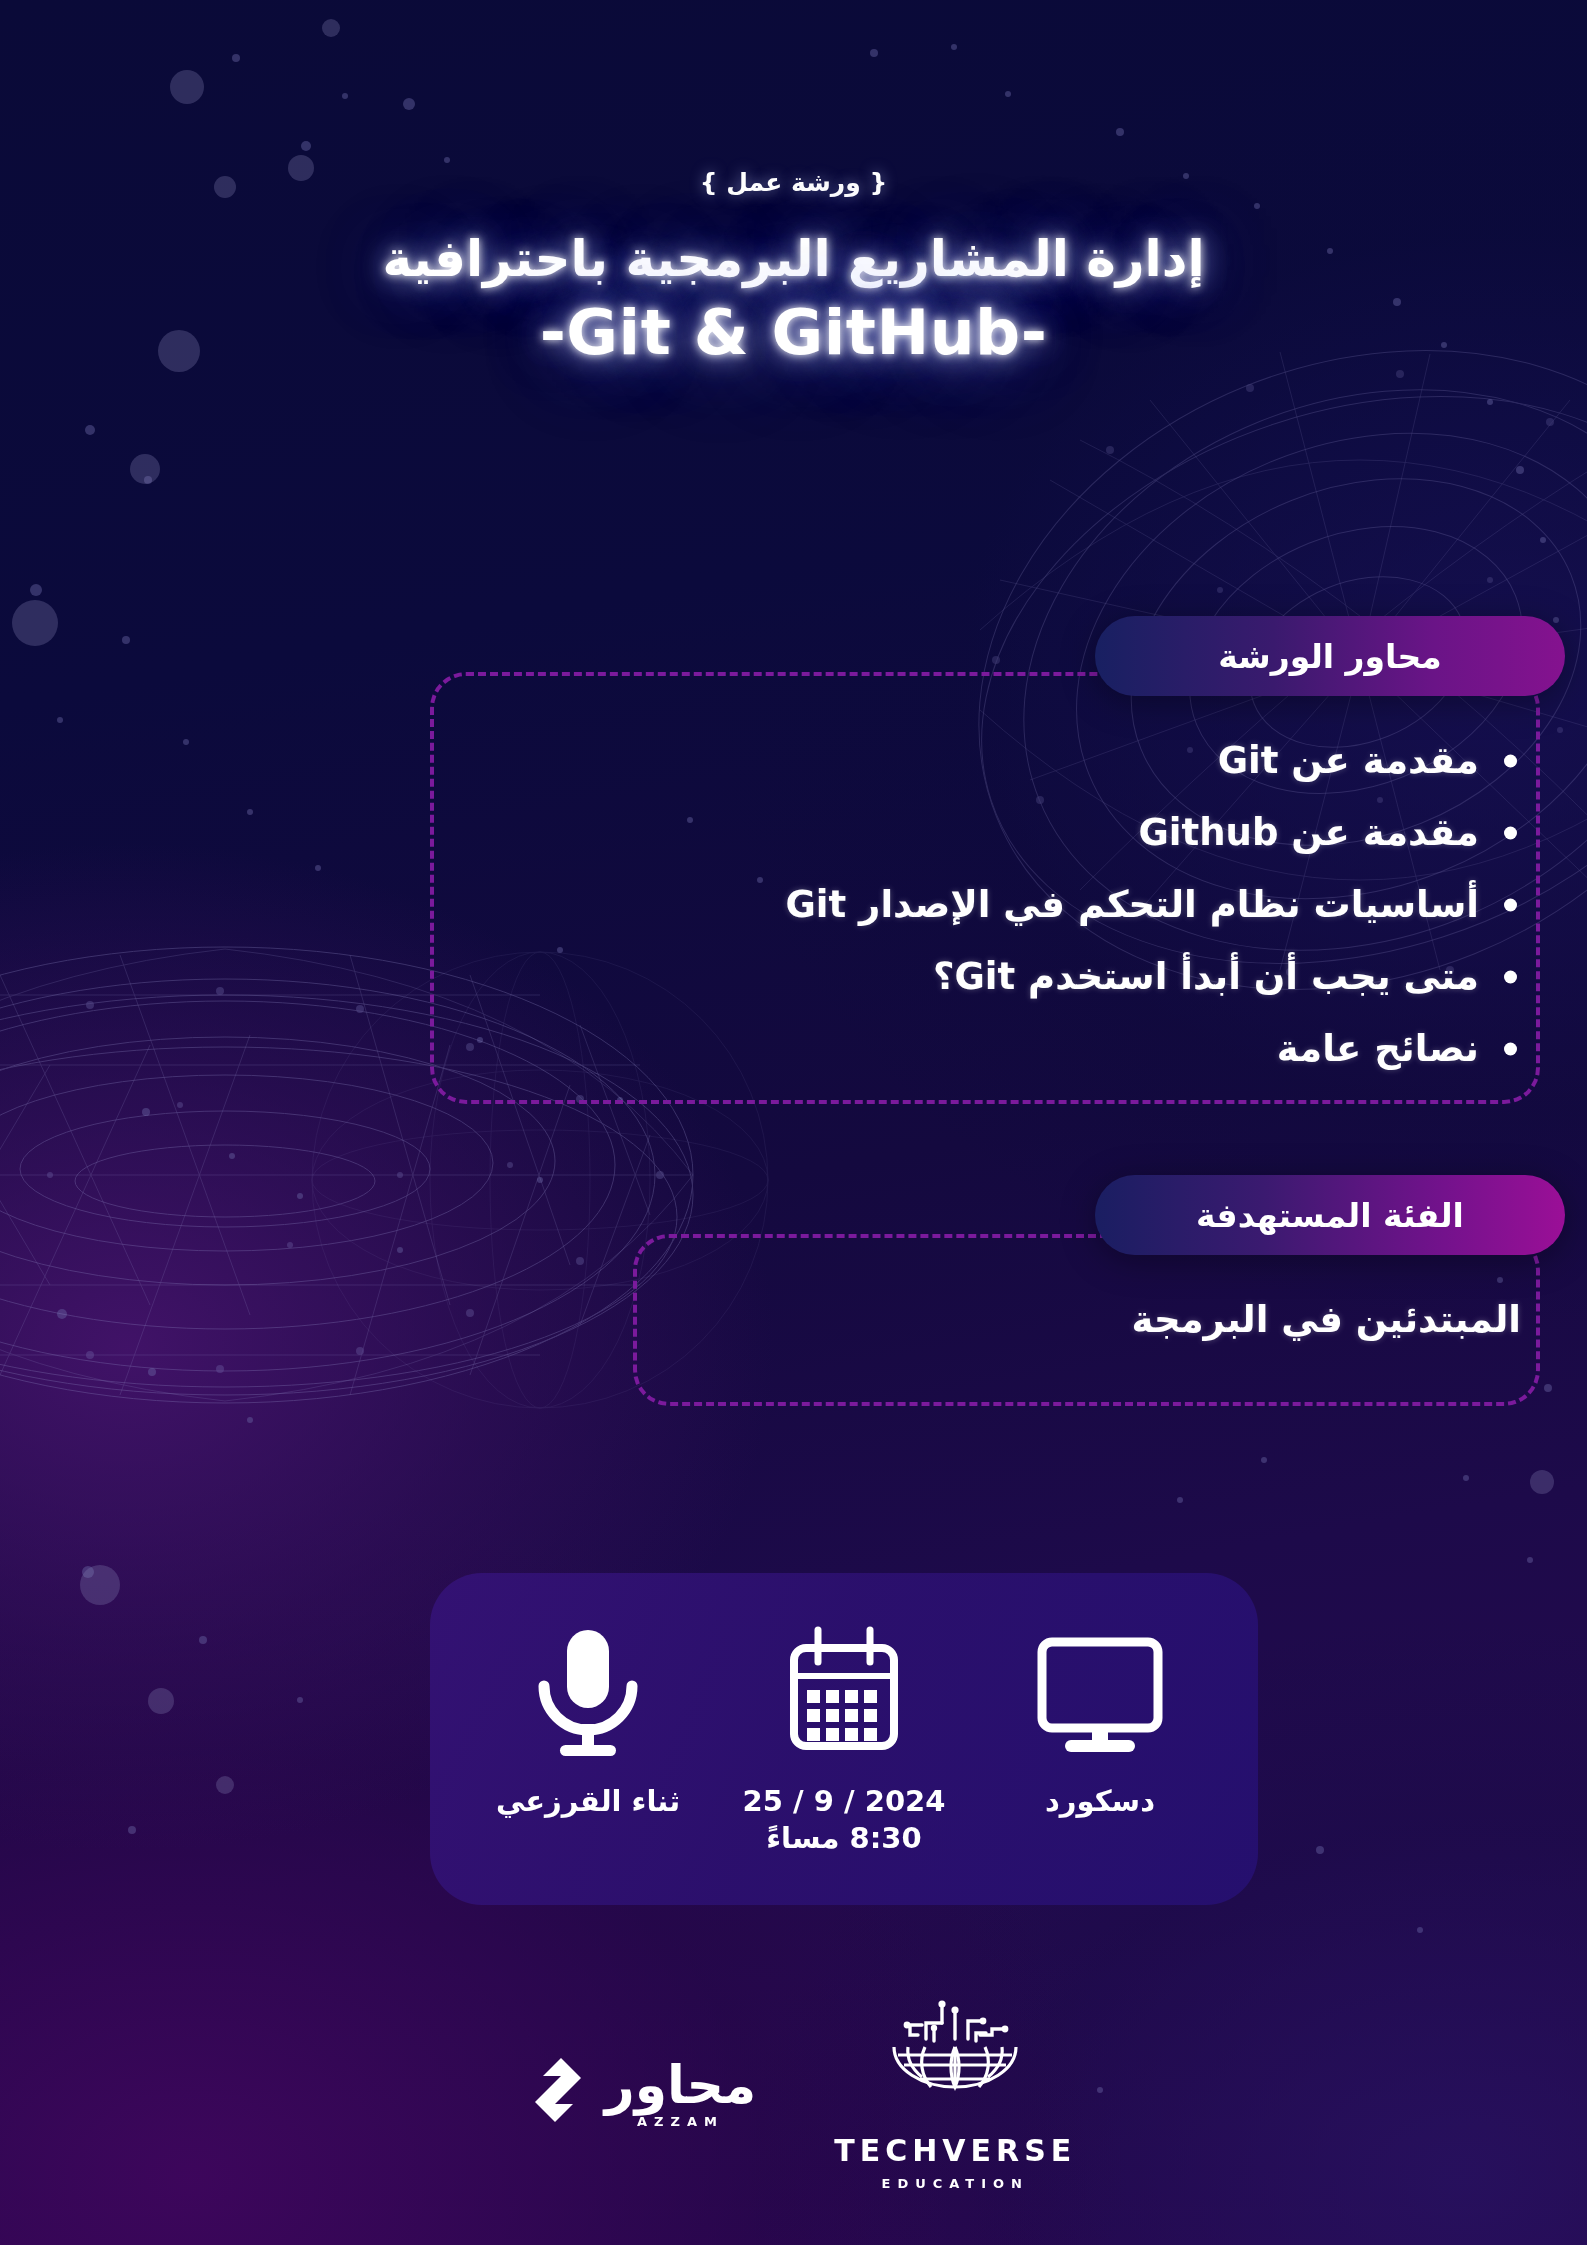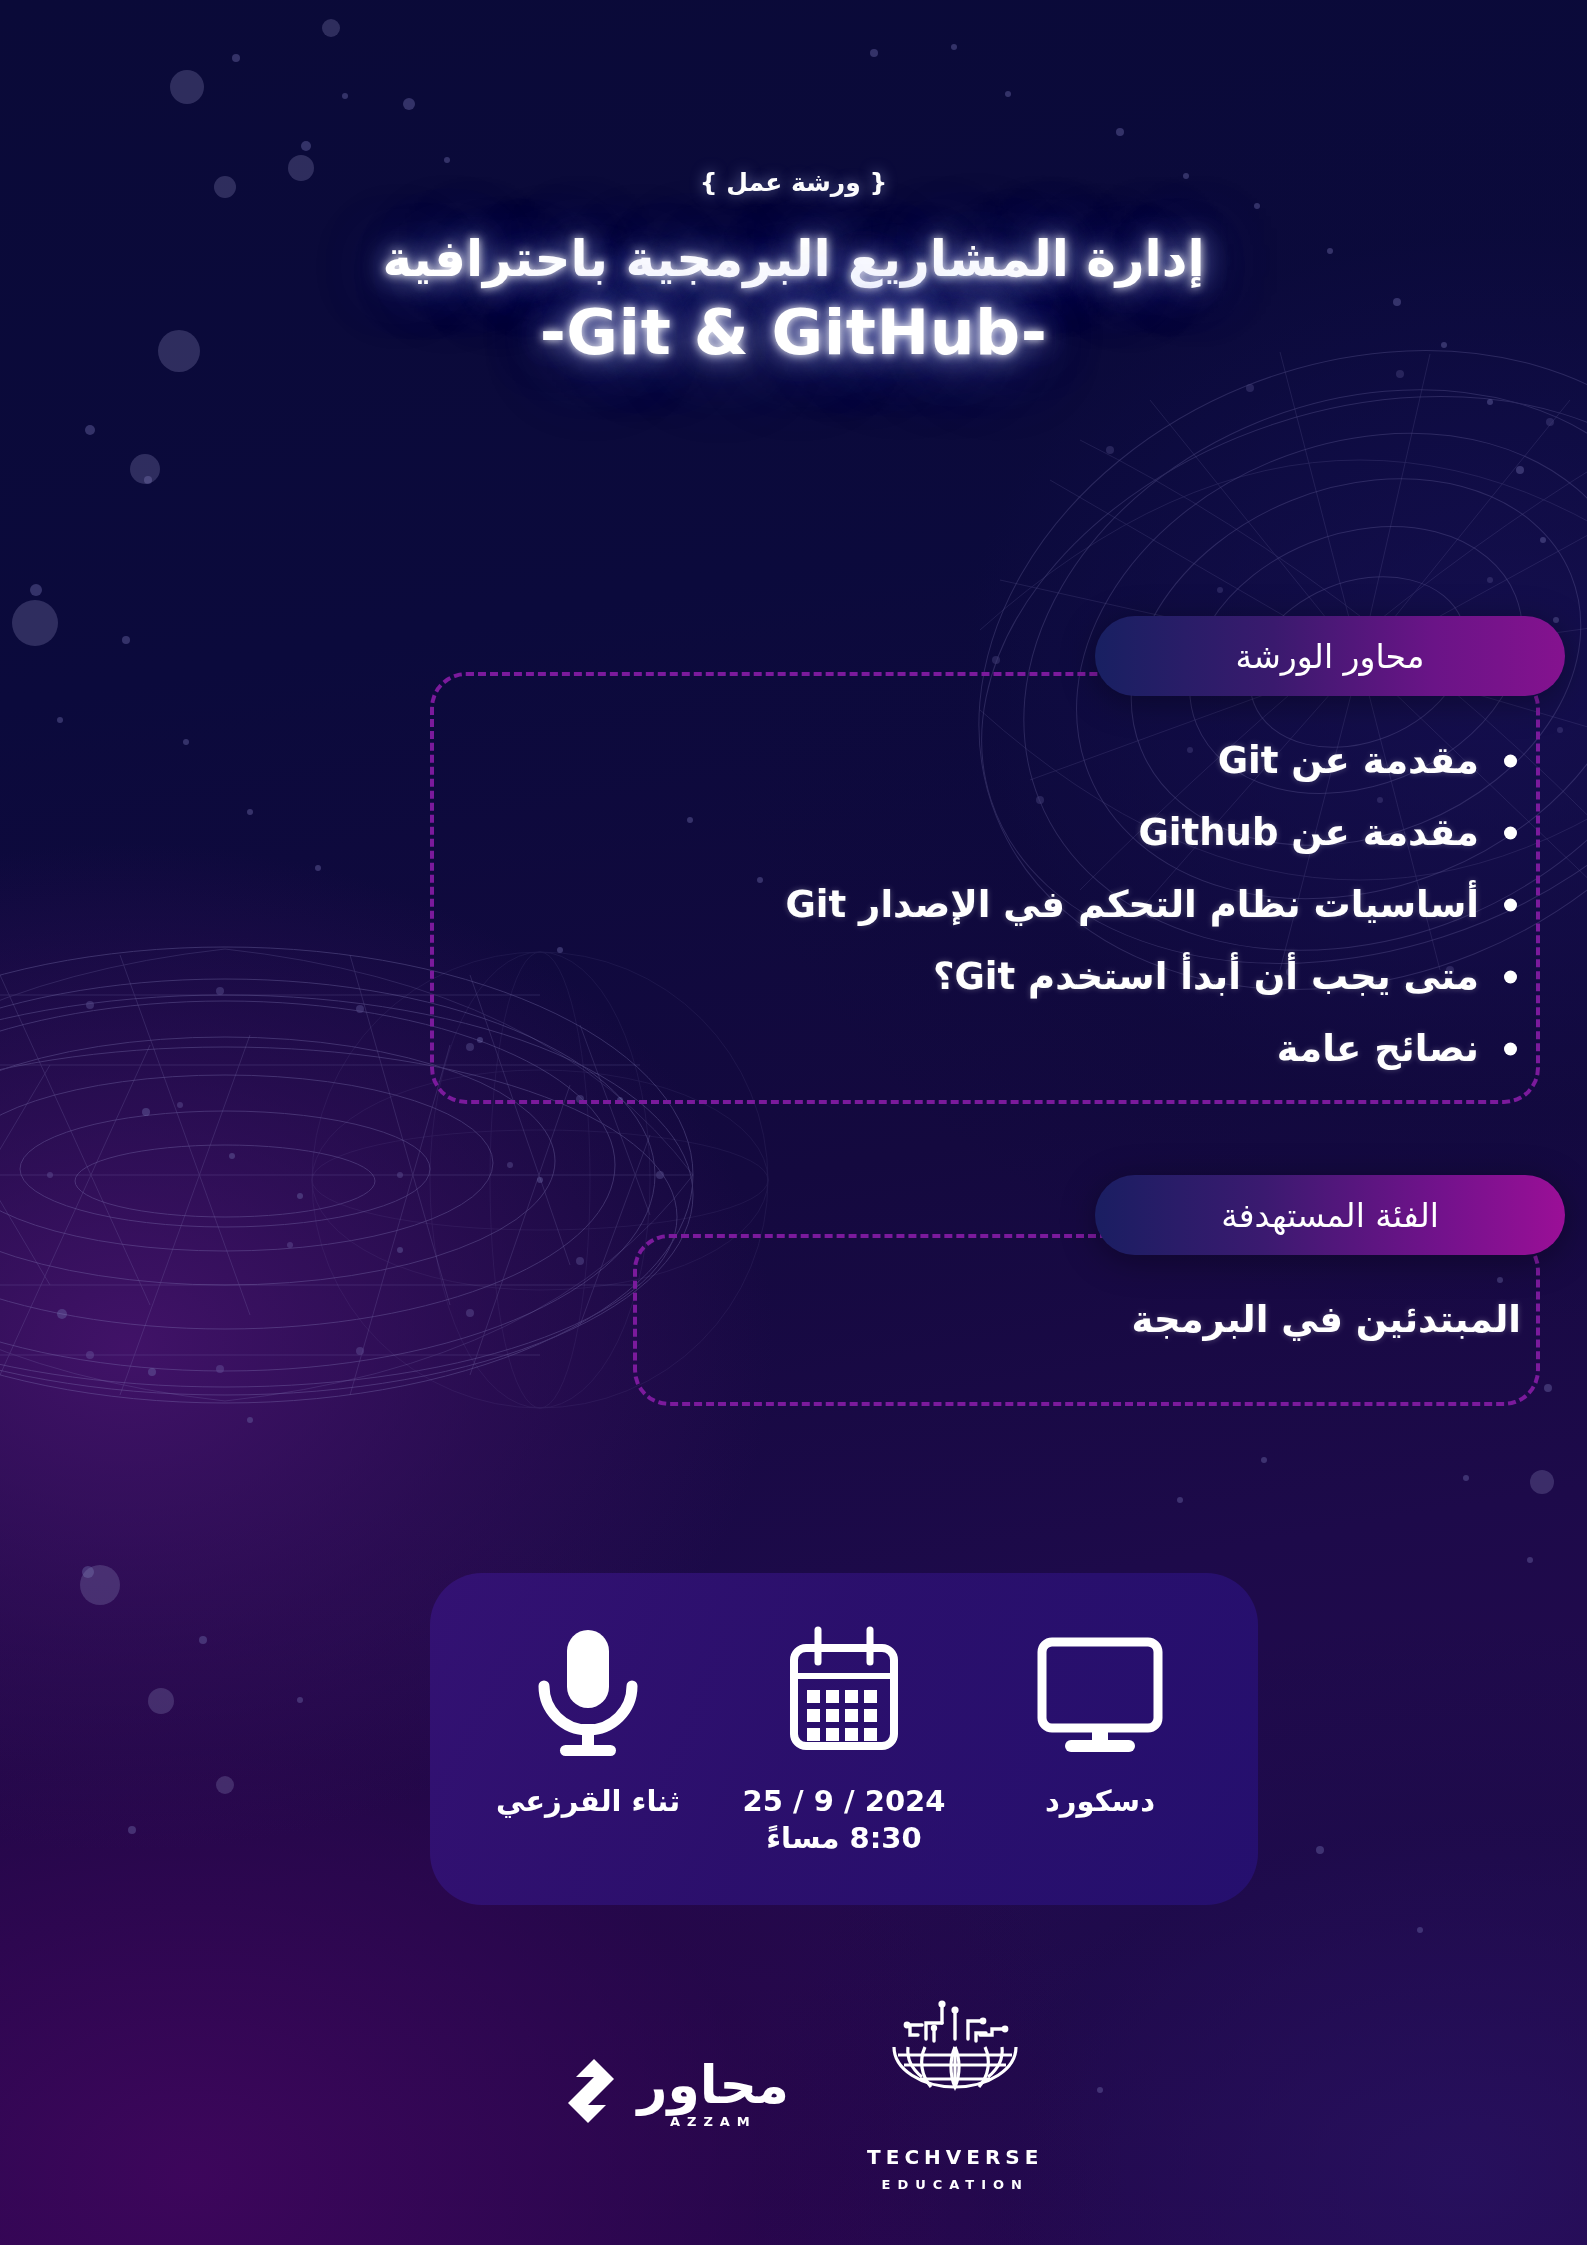"محاور الورشة" .section-badge { font-weight: 400 -> 700 }
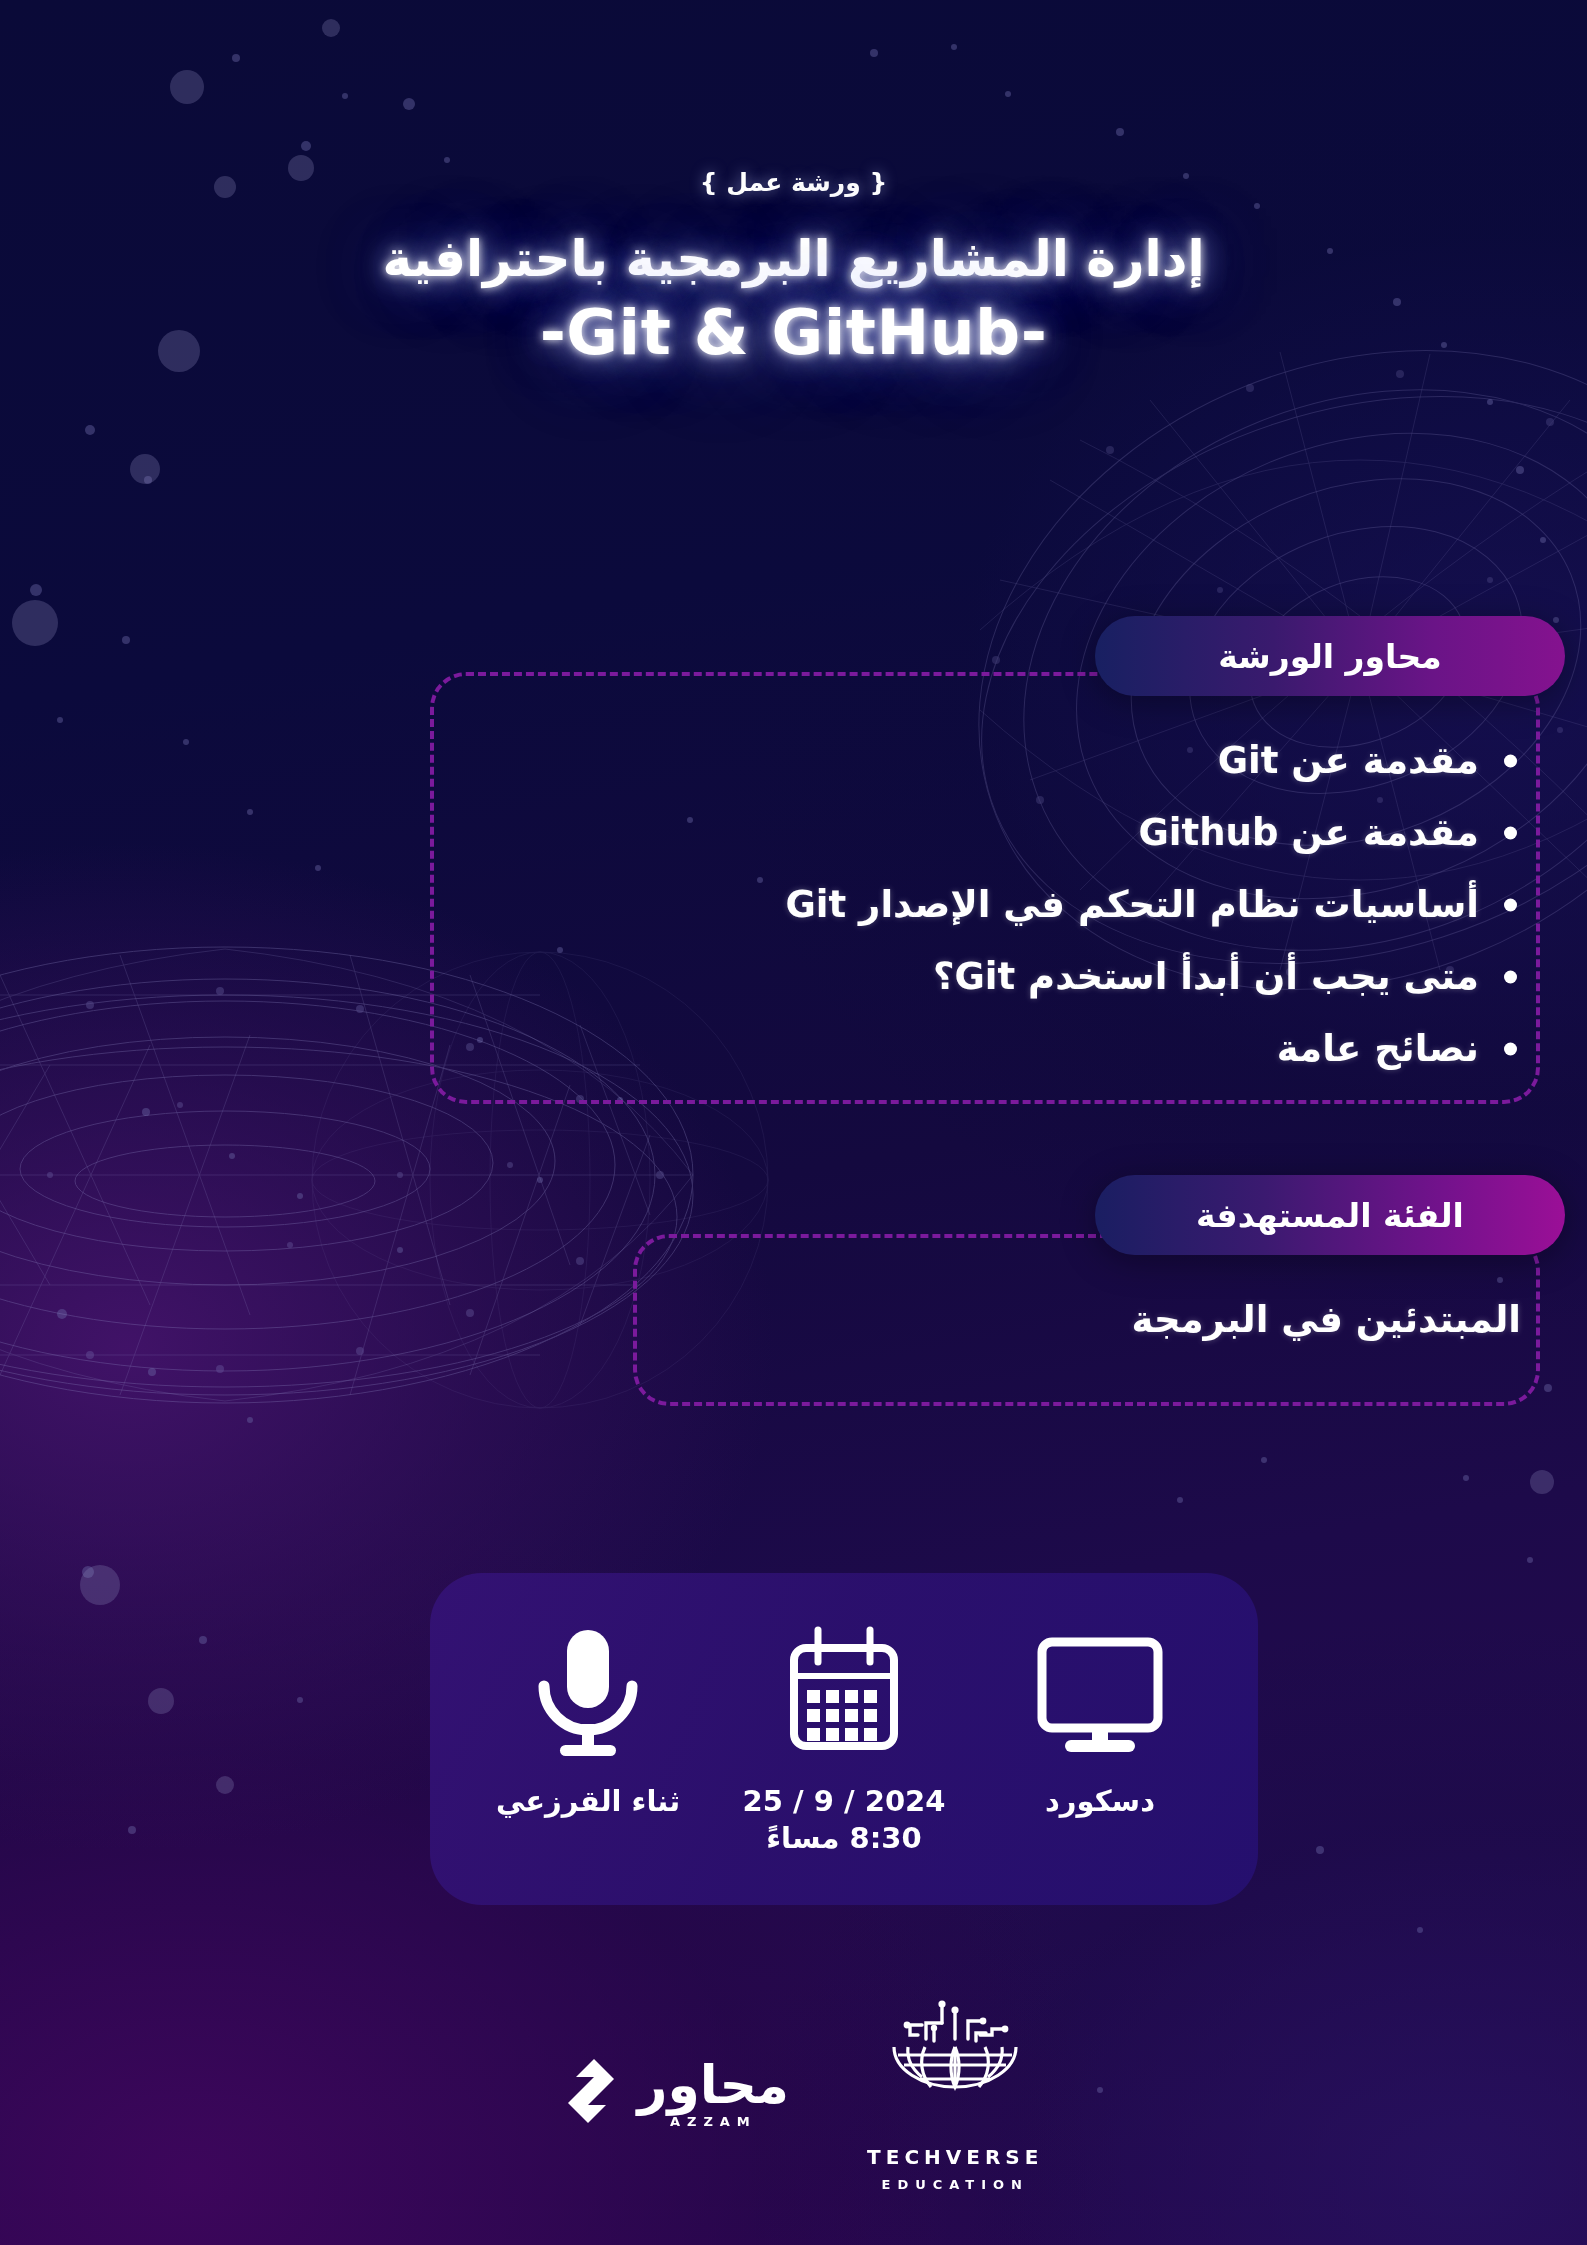"TECHVERSE" #techverse-name { font-size: 20px -> 30px; margin-top: 26px -> 14px }
